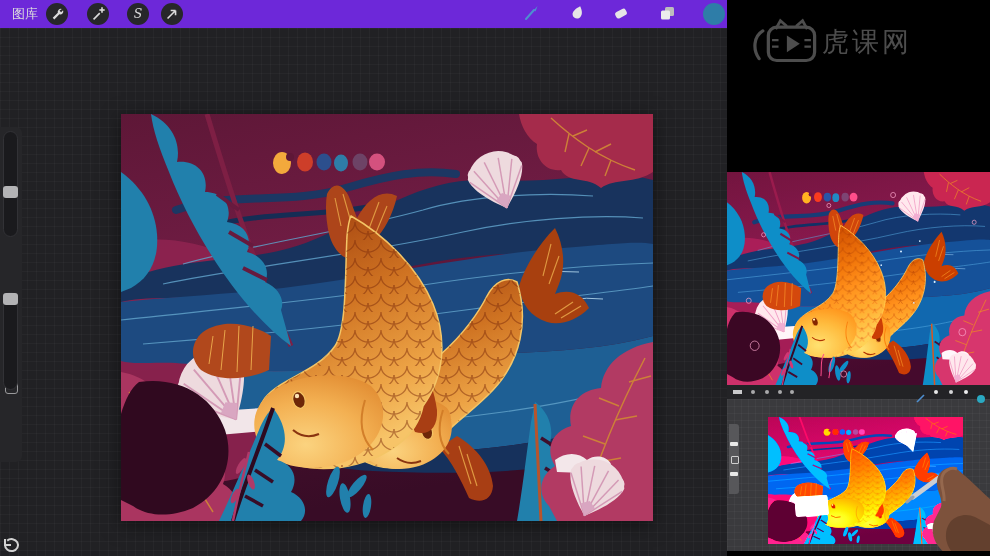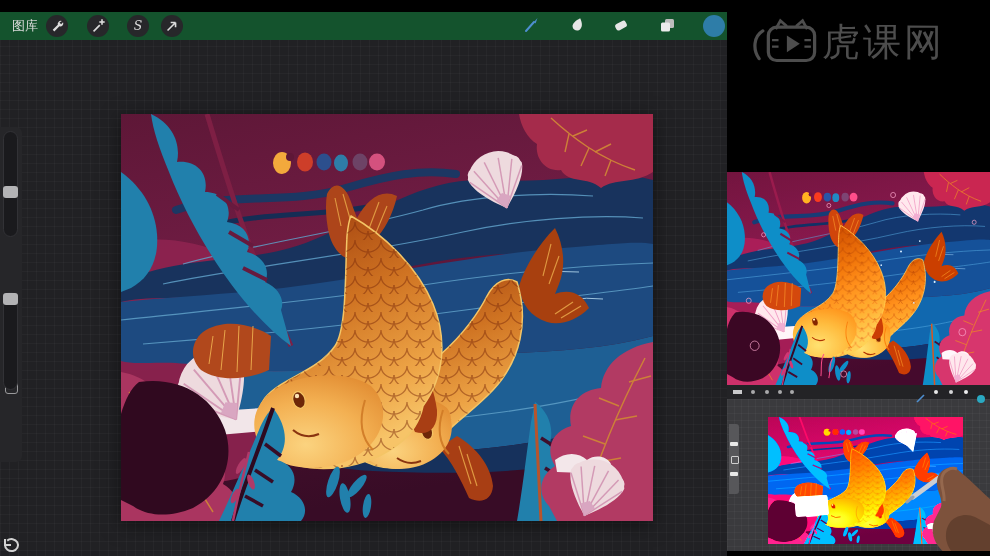"图库" .main-toolbar { background: #14532d -> #6d28d9; margin-top: 12px -> none }
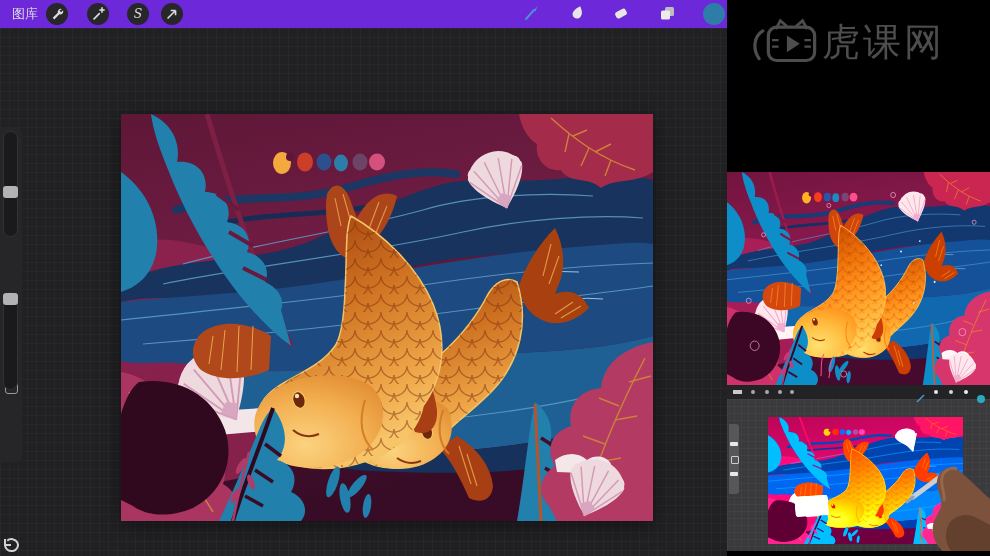"虎课网" .watermark-text { font-size: 38px -> 27px }
